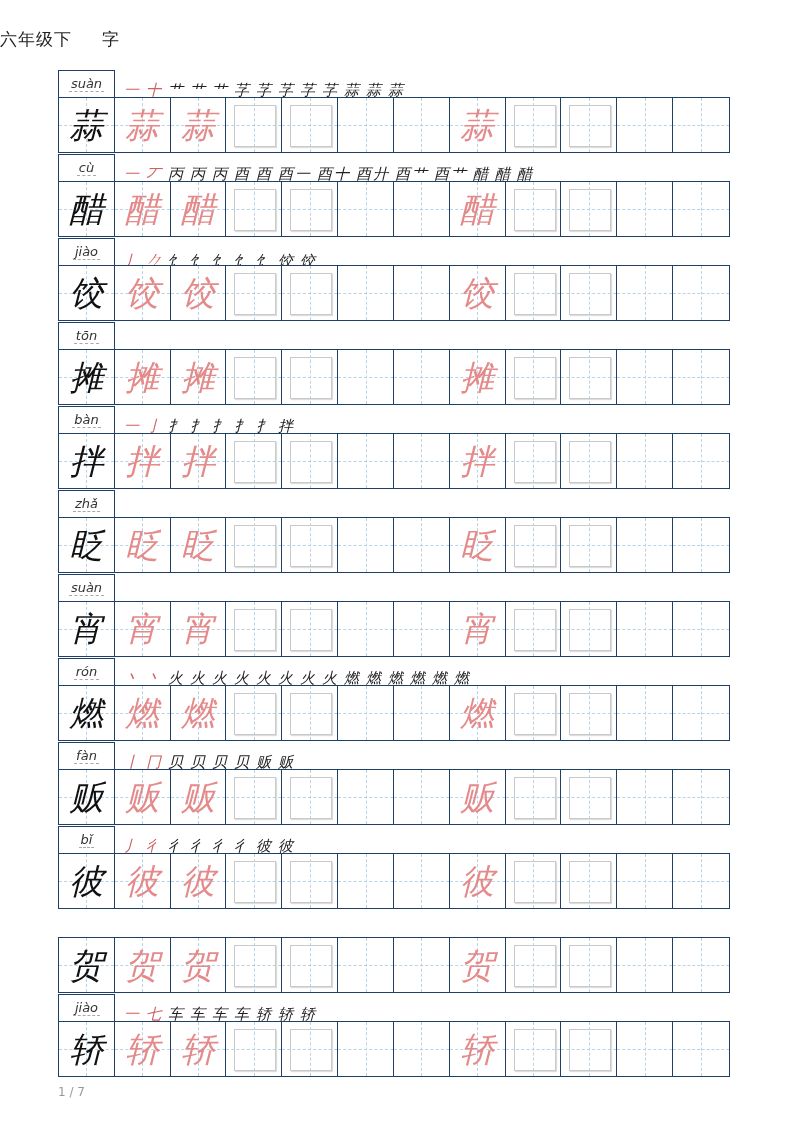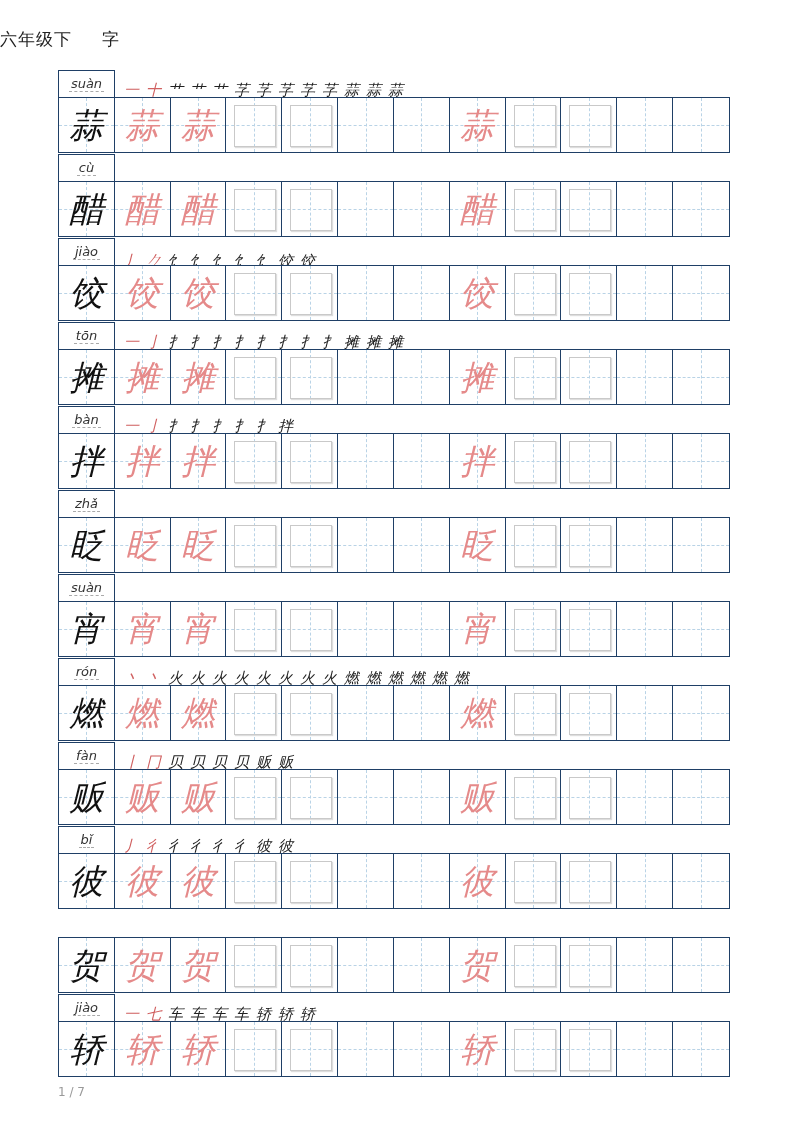"一 丆 丙 丙 丙" div.strokes { html: none -> <div><span>一</span><span>丆</span><span>丙</span><span>丙</span><span>丙</span><span>酉</span><span>酉</span><span>酉一</span><span>酉十</span><span>酉廾</span><span>酉艹</span><span>酉艹</span><span>醋</span><span>醋</span><span>醋</span></div> }
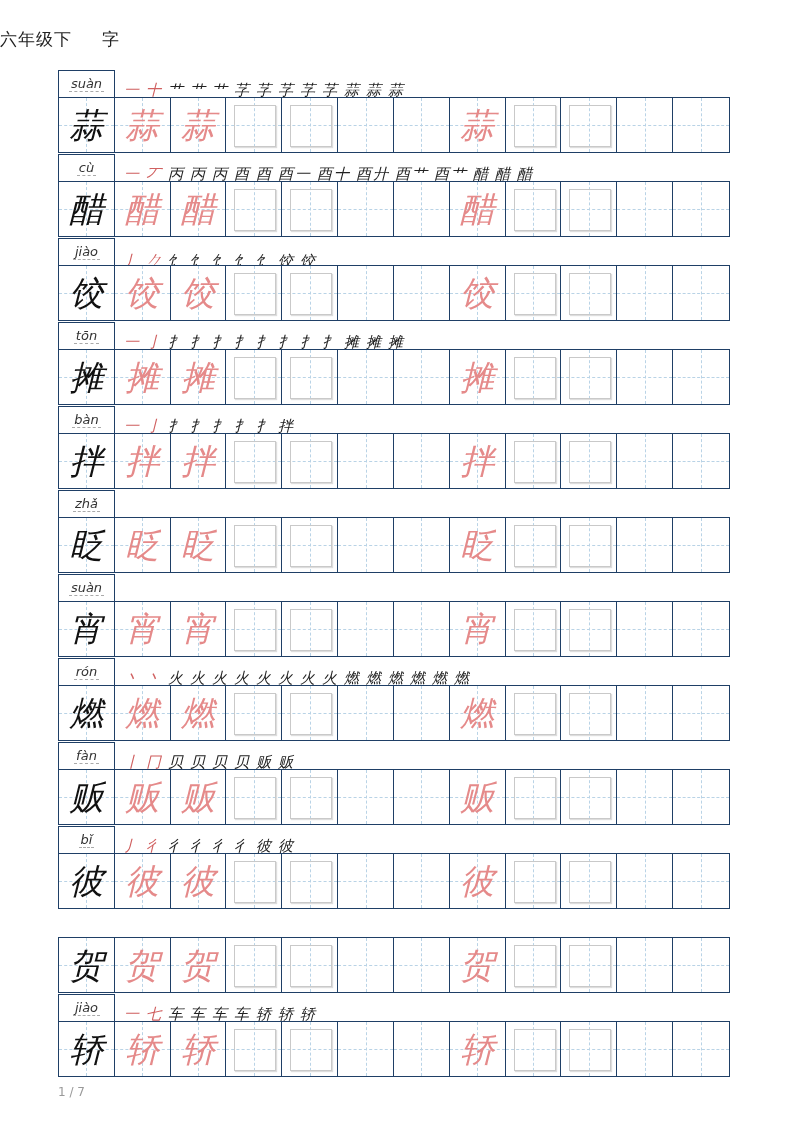"一 亅 扌 扌 扌 扌 扌 扌" div.strokes { html: <div><span>一</span><span>亅</span><span>扌</span><span>扌</span><span>扌</span><span>扌</span><span>扌</span><span>扌</span><span>扌</span><span>扌</span><span>摊</span><span>摊</span><span>摊</span></div> -> none }
